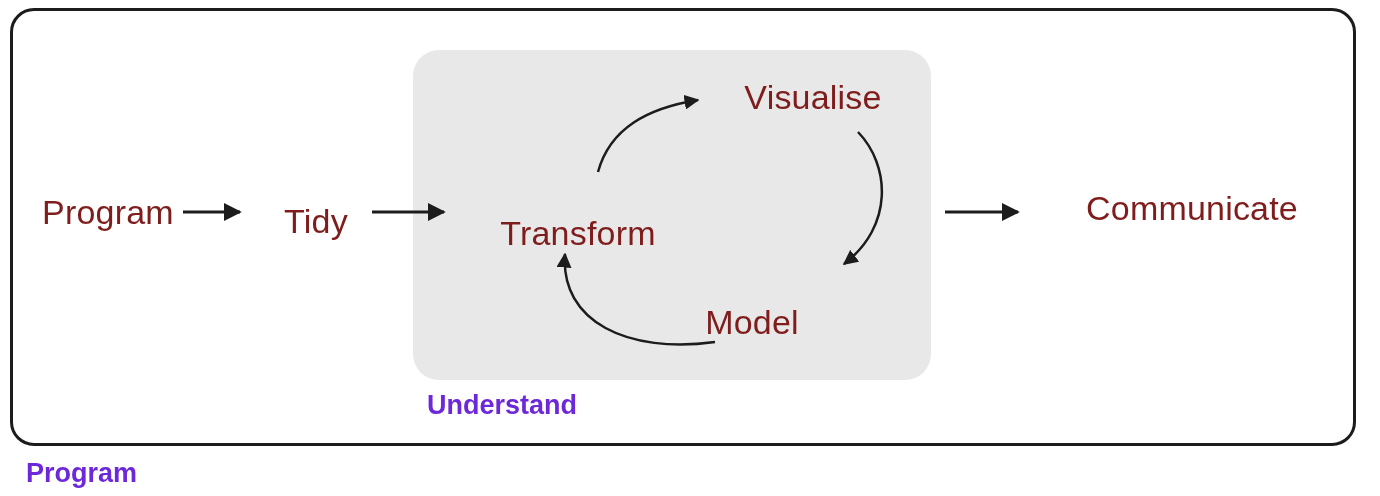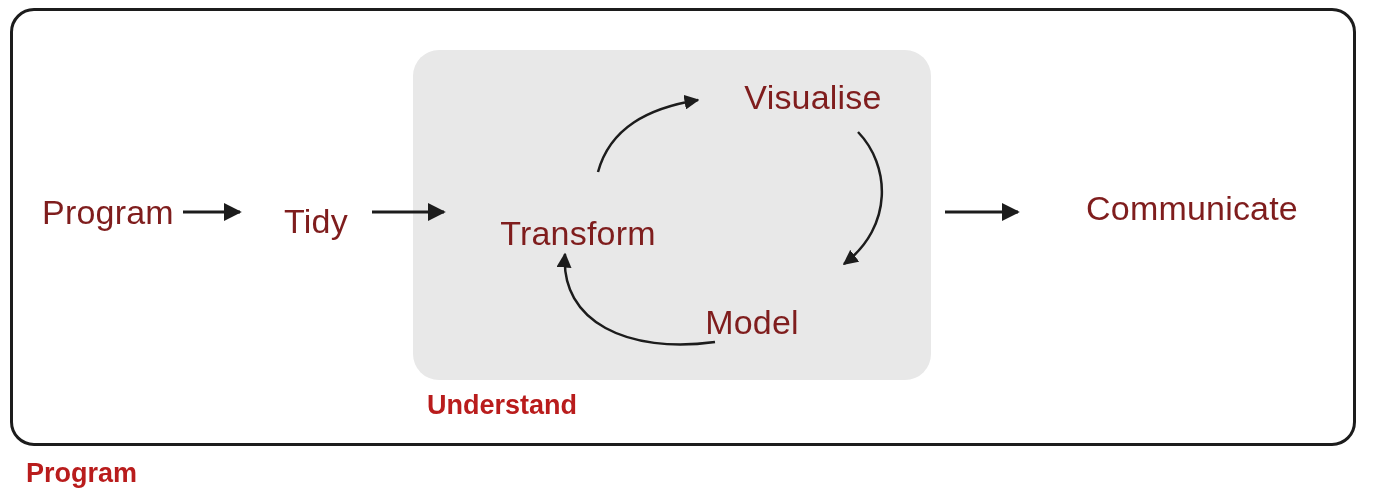"Understand" .section-label { color: #b91c1c -> #6d28d9 }
